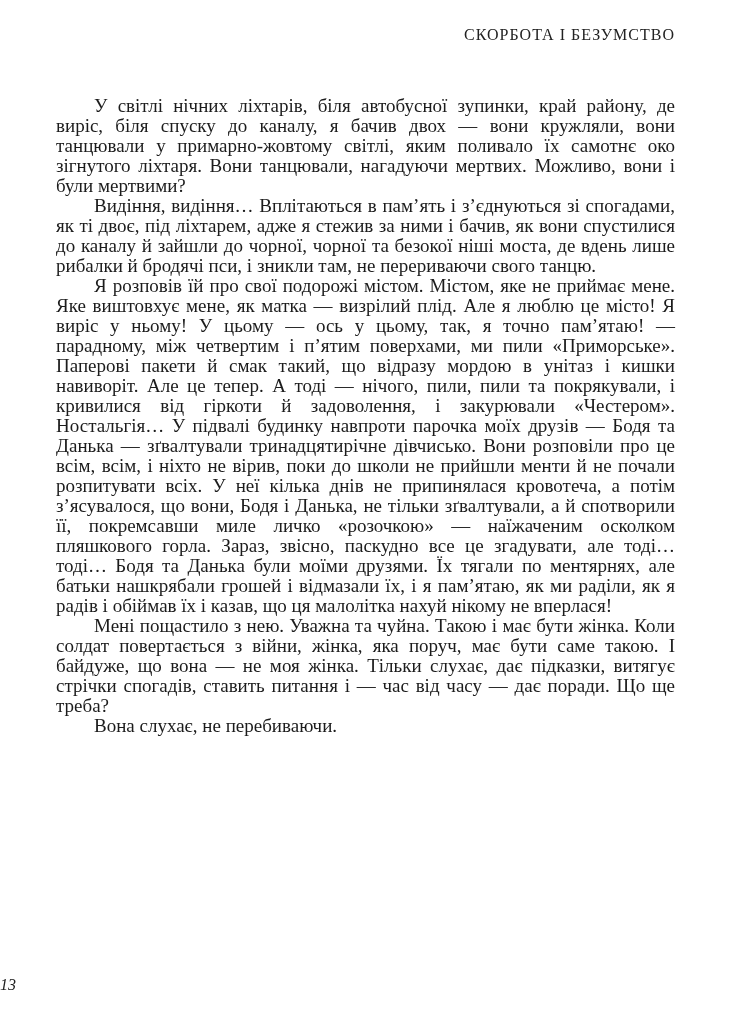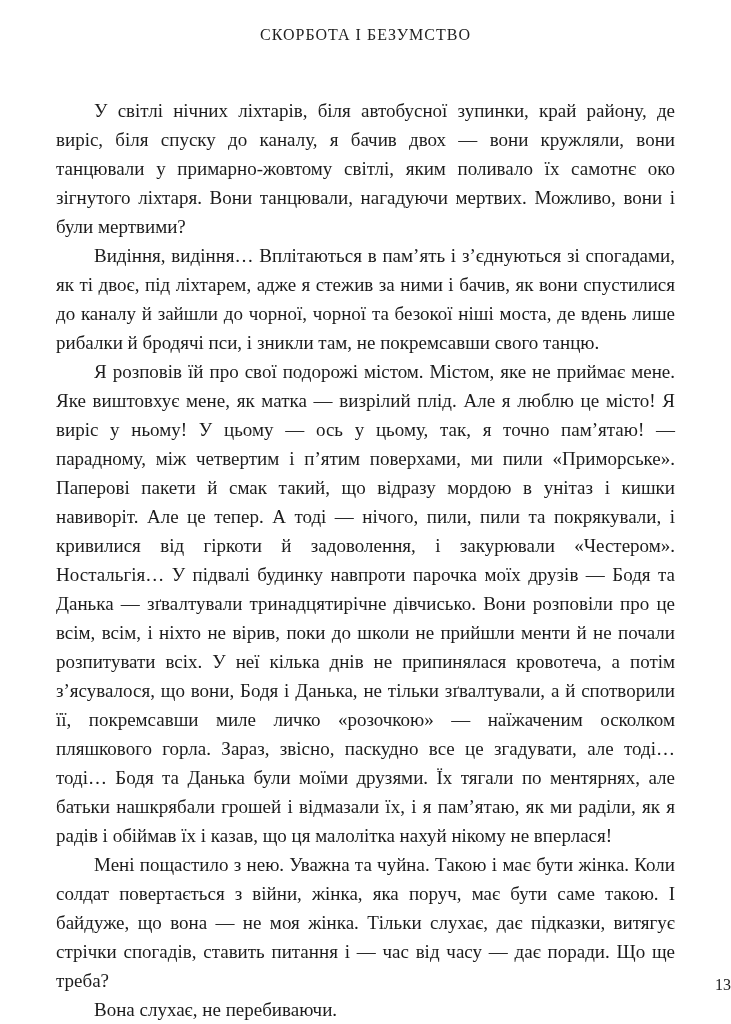"СКОРБОТА І БЕЗУМСТВО" .running-header { text-align: center -> right }
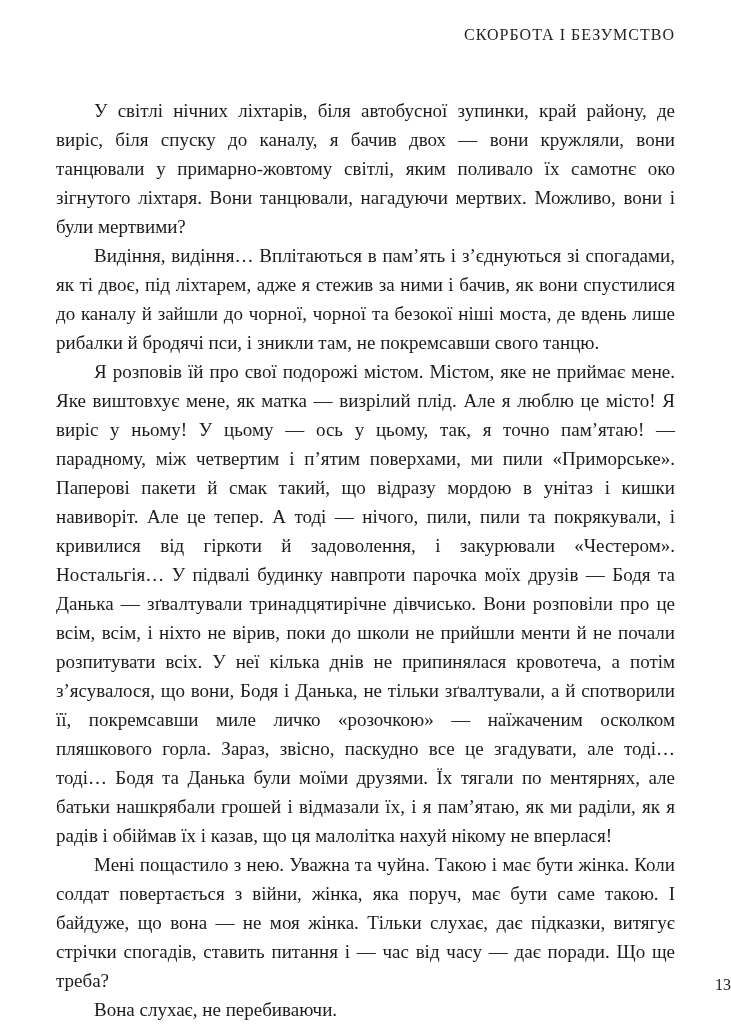"У світлі нічних ліхтарів, біля" .text-block { line-height: 29px -> 20px }
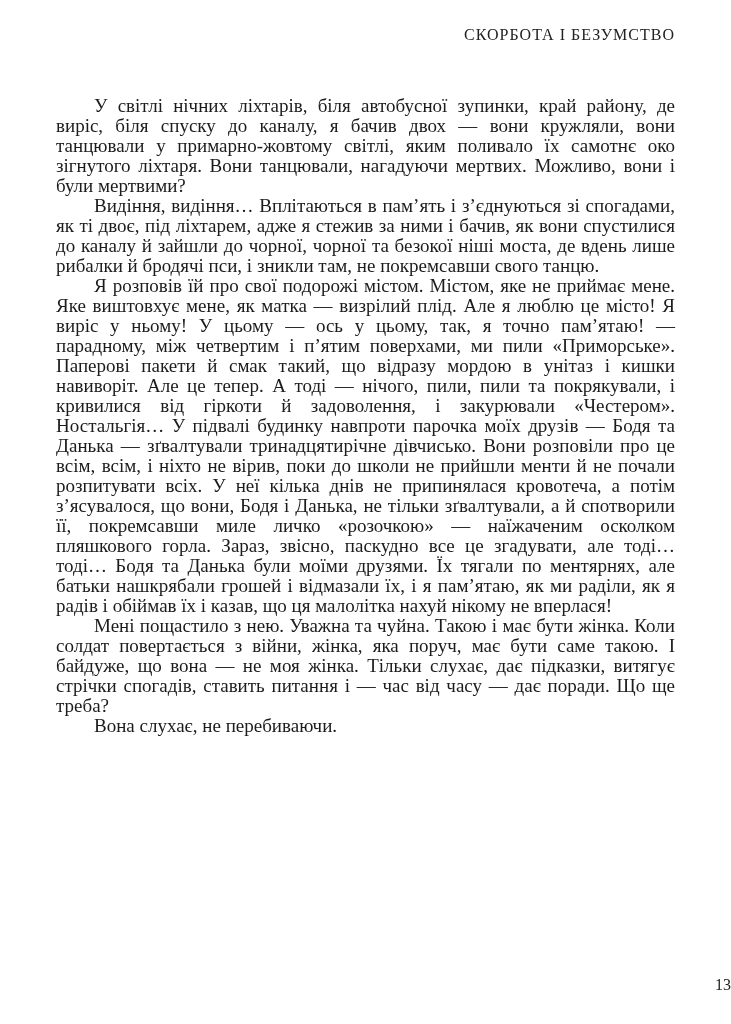"Видіння, видіння… Вплітаються в пам’ять" p { text: покремсавши -> перериваючи }
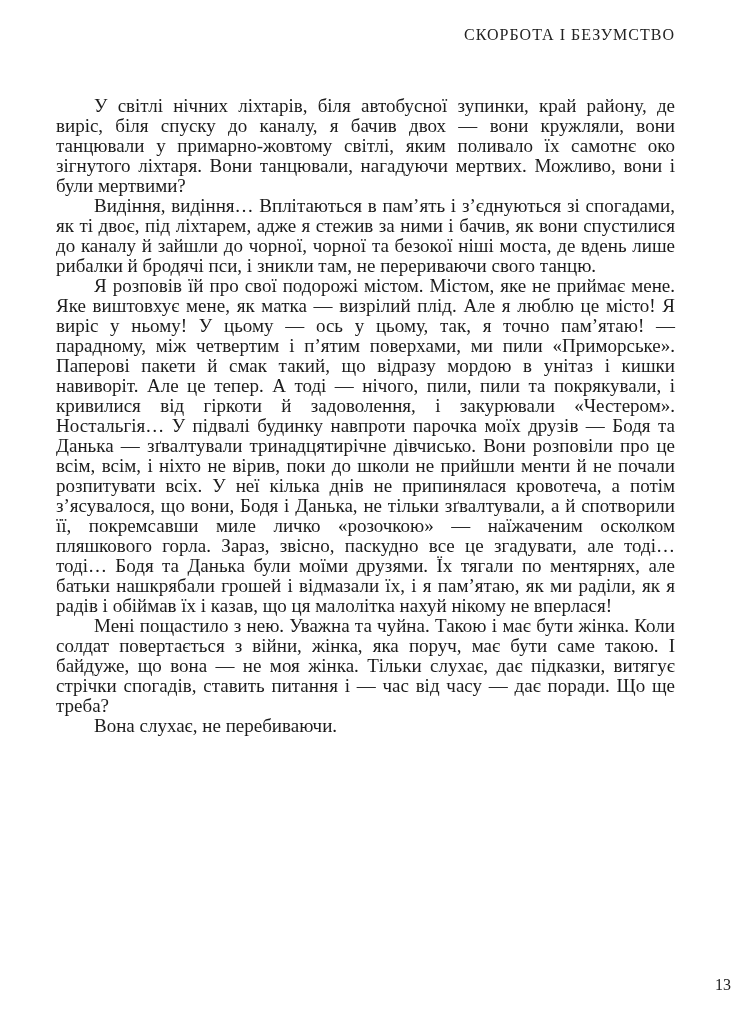"13" .page-number { font-style: none -> italic; text-align: right -> left }
